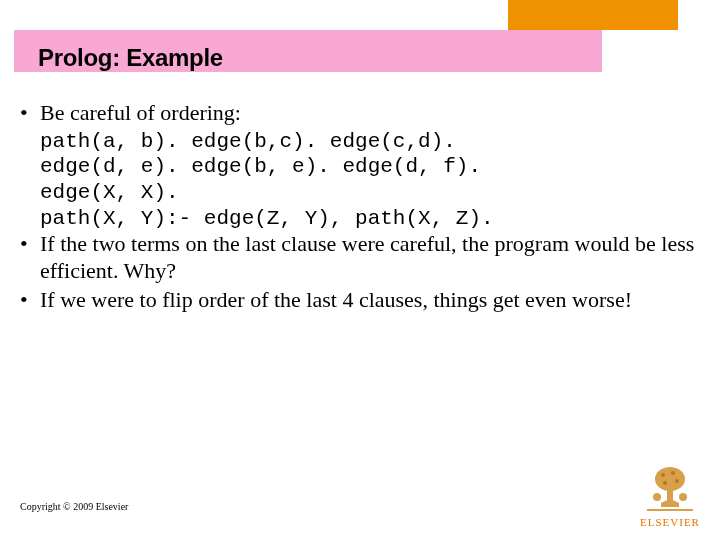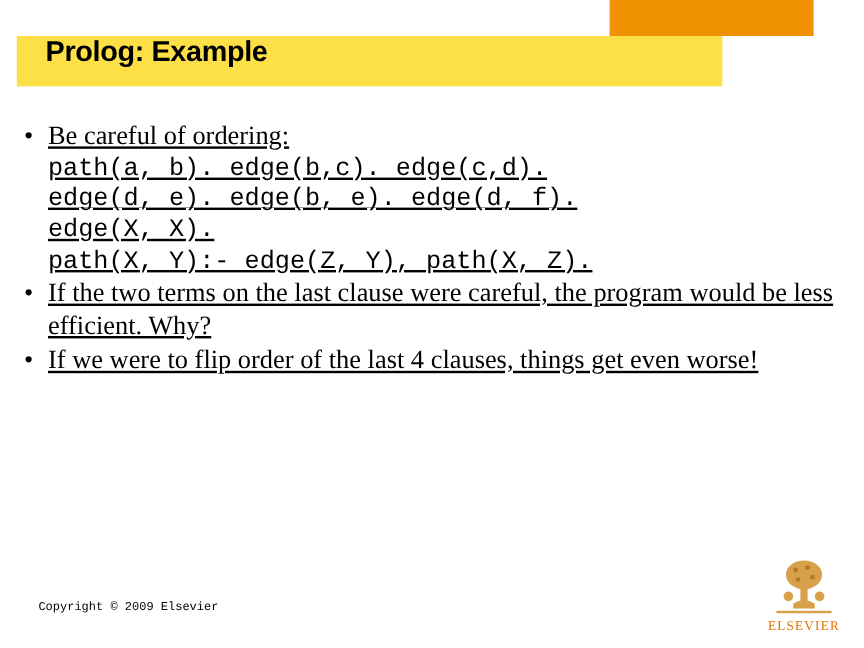"Prolog: Example" .title-bar { align-items: flex-start -> flex-end; background: #fde047 -> #f9a8d4 }
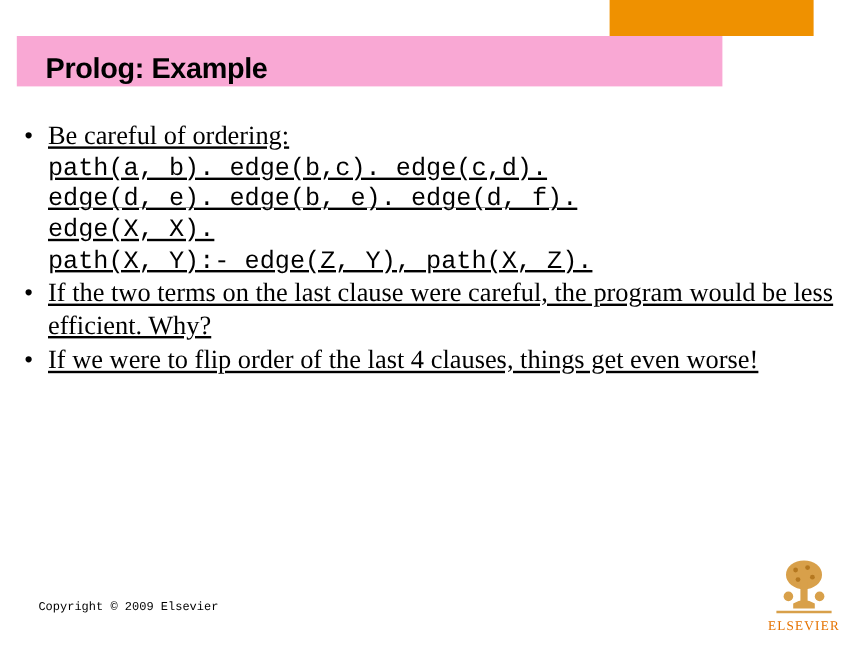"Be careful of ordering:" .content { text-decoration: underline -> none }
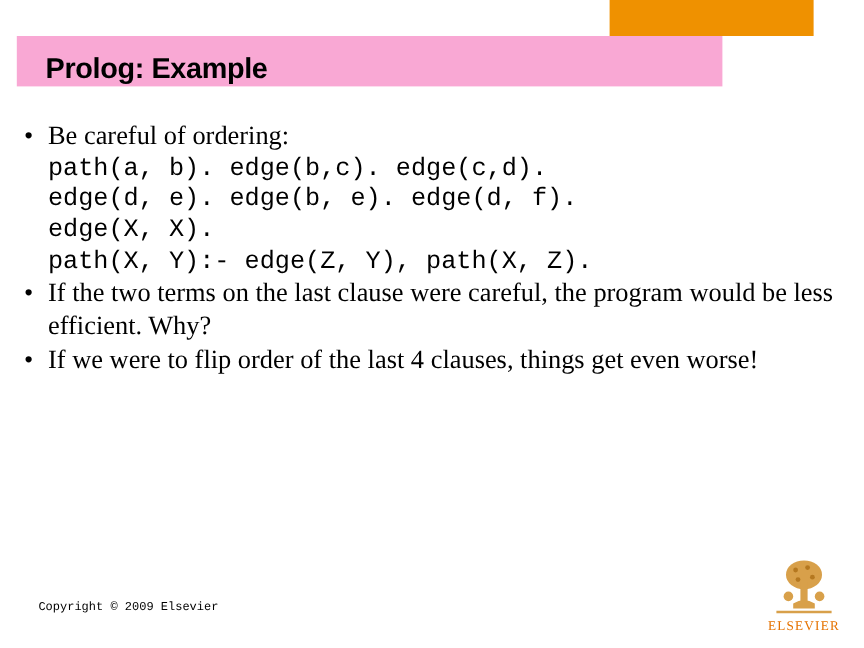"Copyright © 2009 Elsevier" .copyright { font-family: Liberation Mono, monospace -> Liberation Serif, serif; margin-left: 12px -> none }
